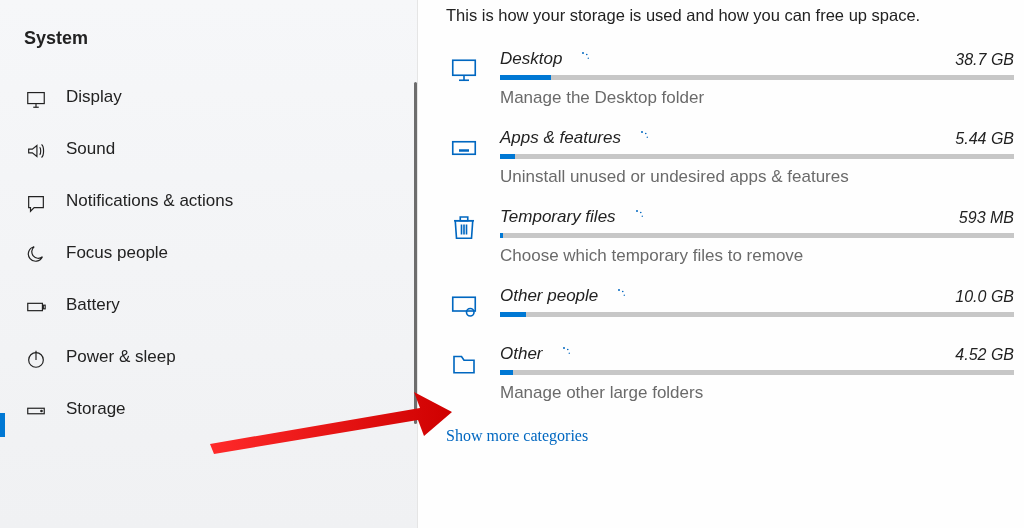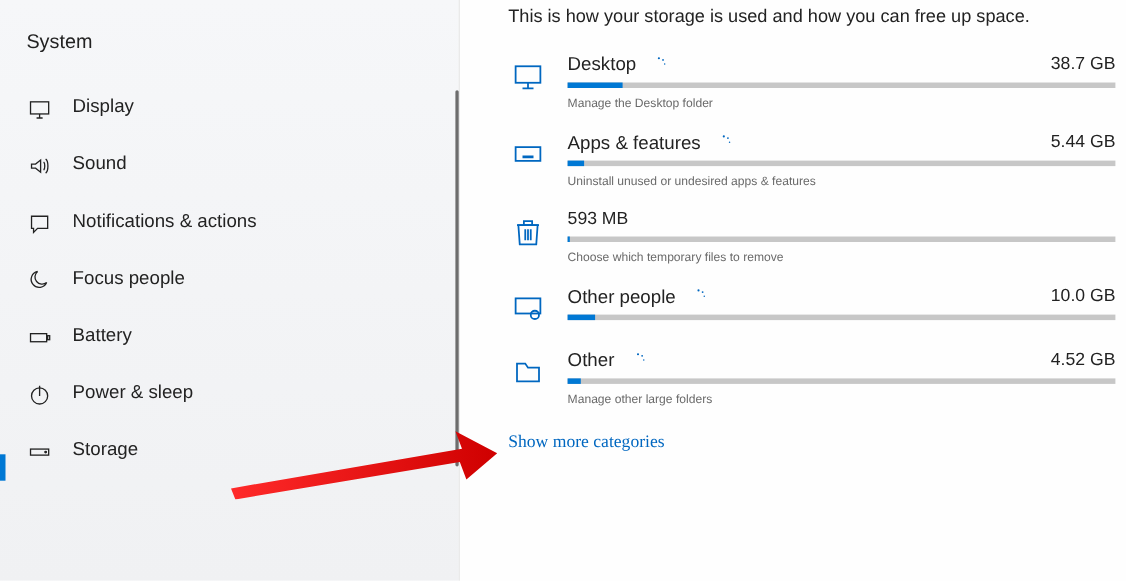"This is how your storage" .main { margin-left: 16px -> none }
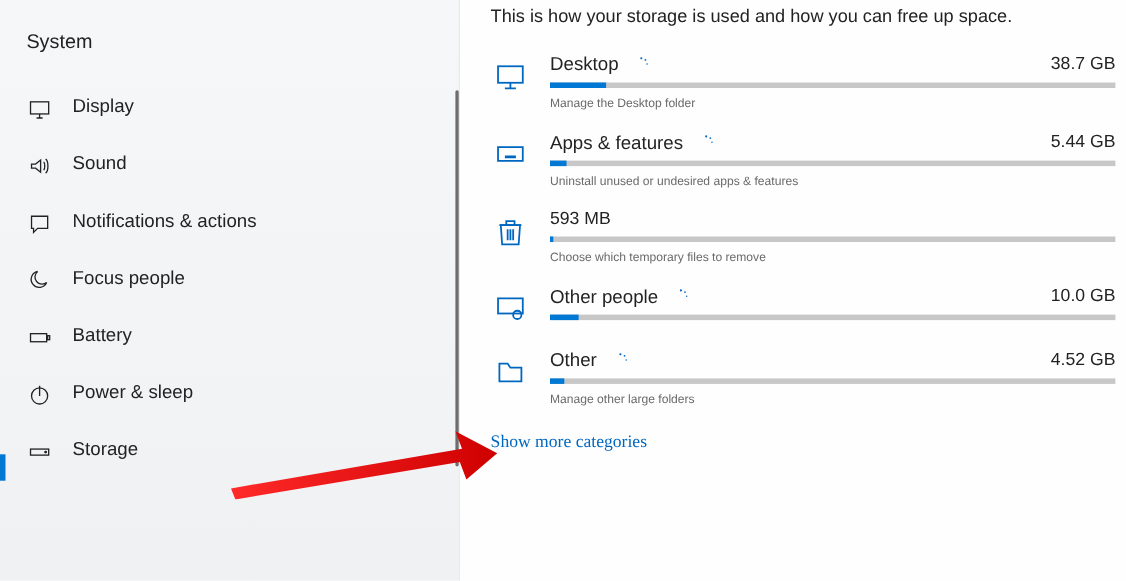"System" .sidebar-title { font-weight: 400 -> 700 }
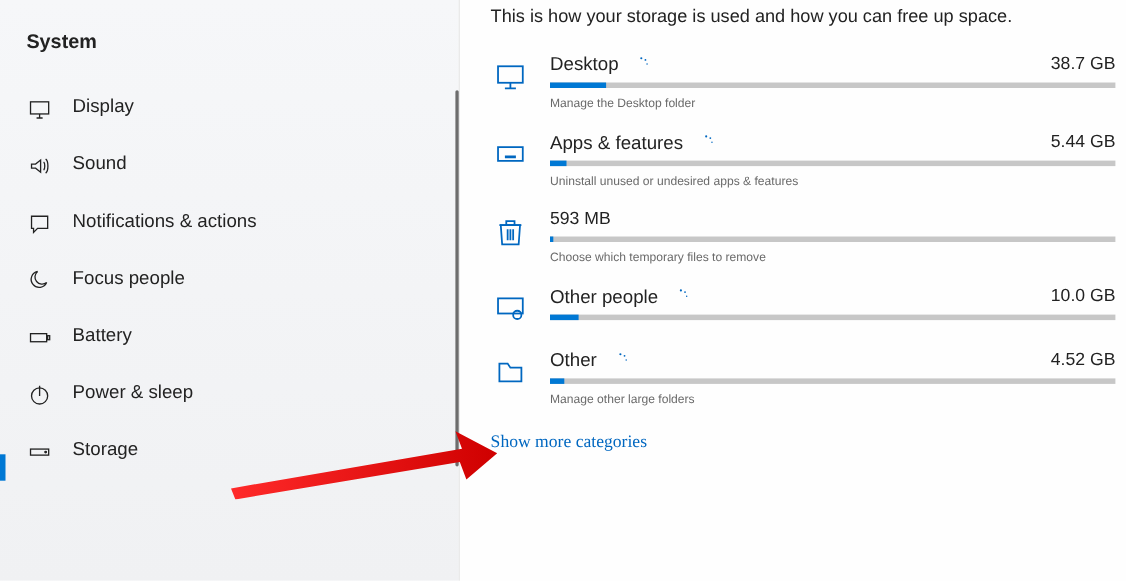"Desktop" .cat-head { align-items: center -> flex-end; font-style: none -> italic }
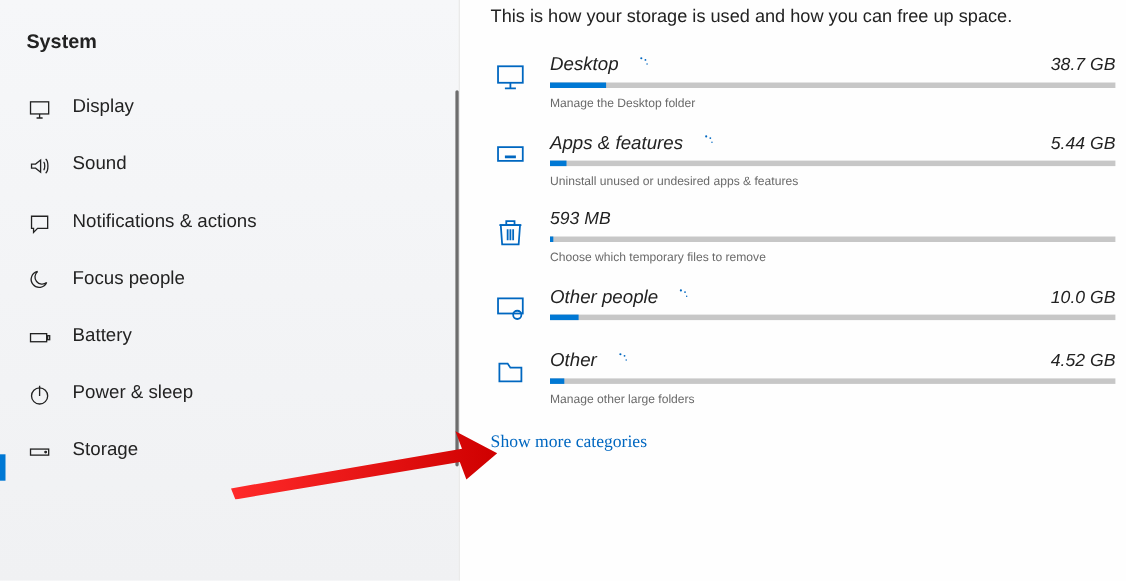"Manage the Desktop folder" .cat-sub { font-size: 11px -> 17px }
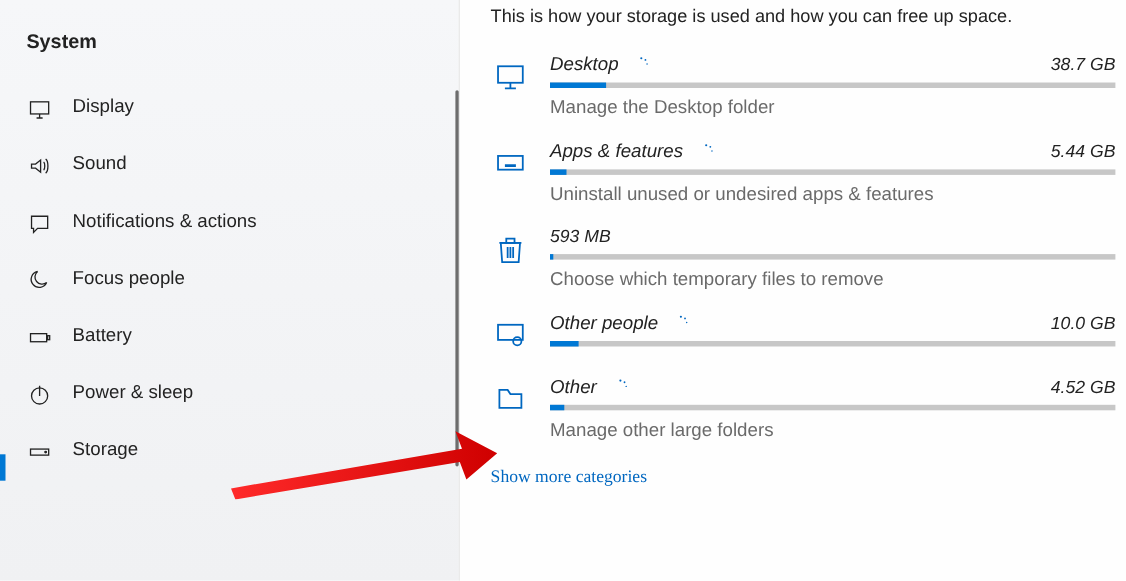"Temporary files" div.cat-title { html: none -> <div> <span>Temporary files</span> <span><svg> <g> <circle></circle> <circle></circle> <circle></circle> </g> </svg></span> </div> }
